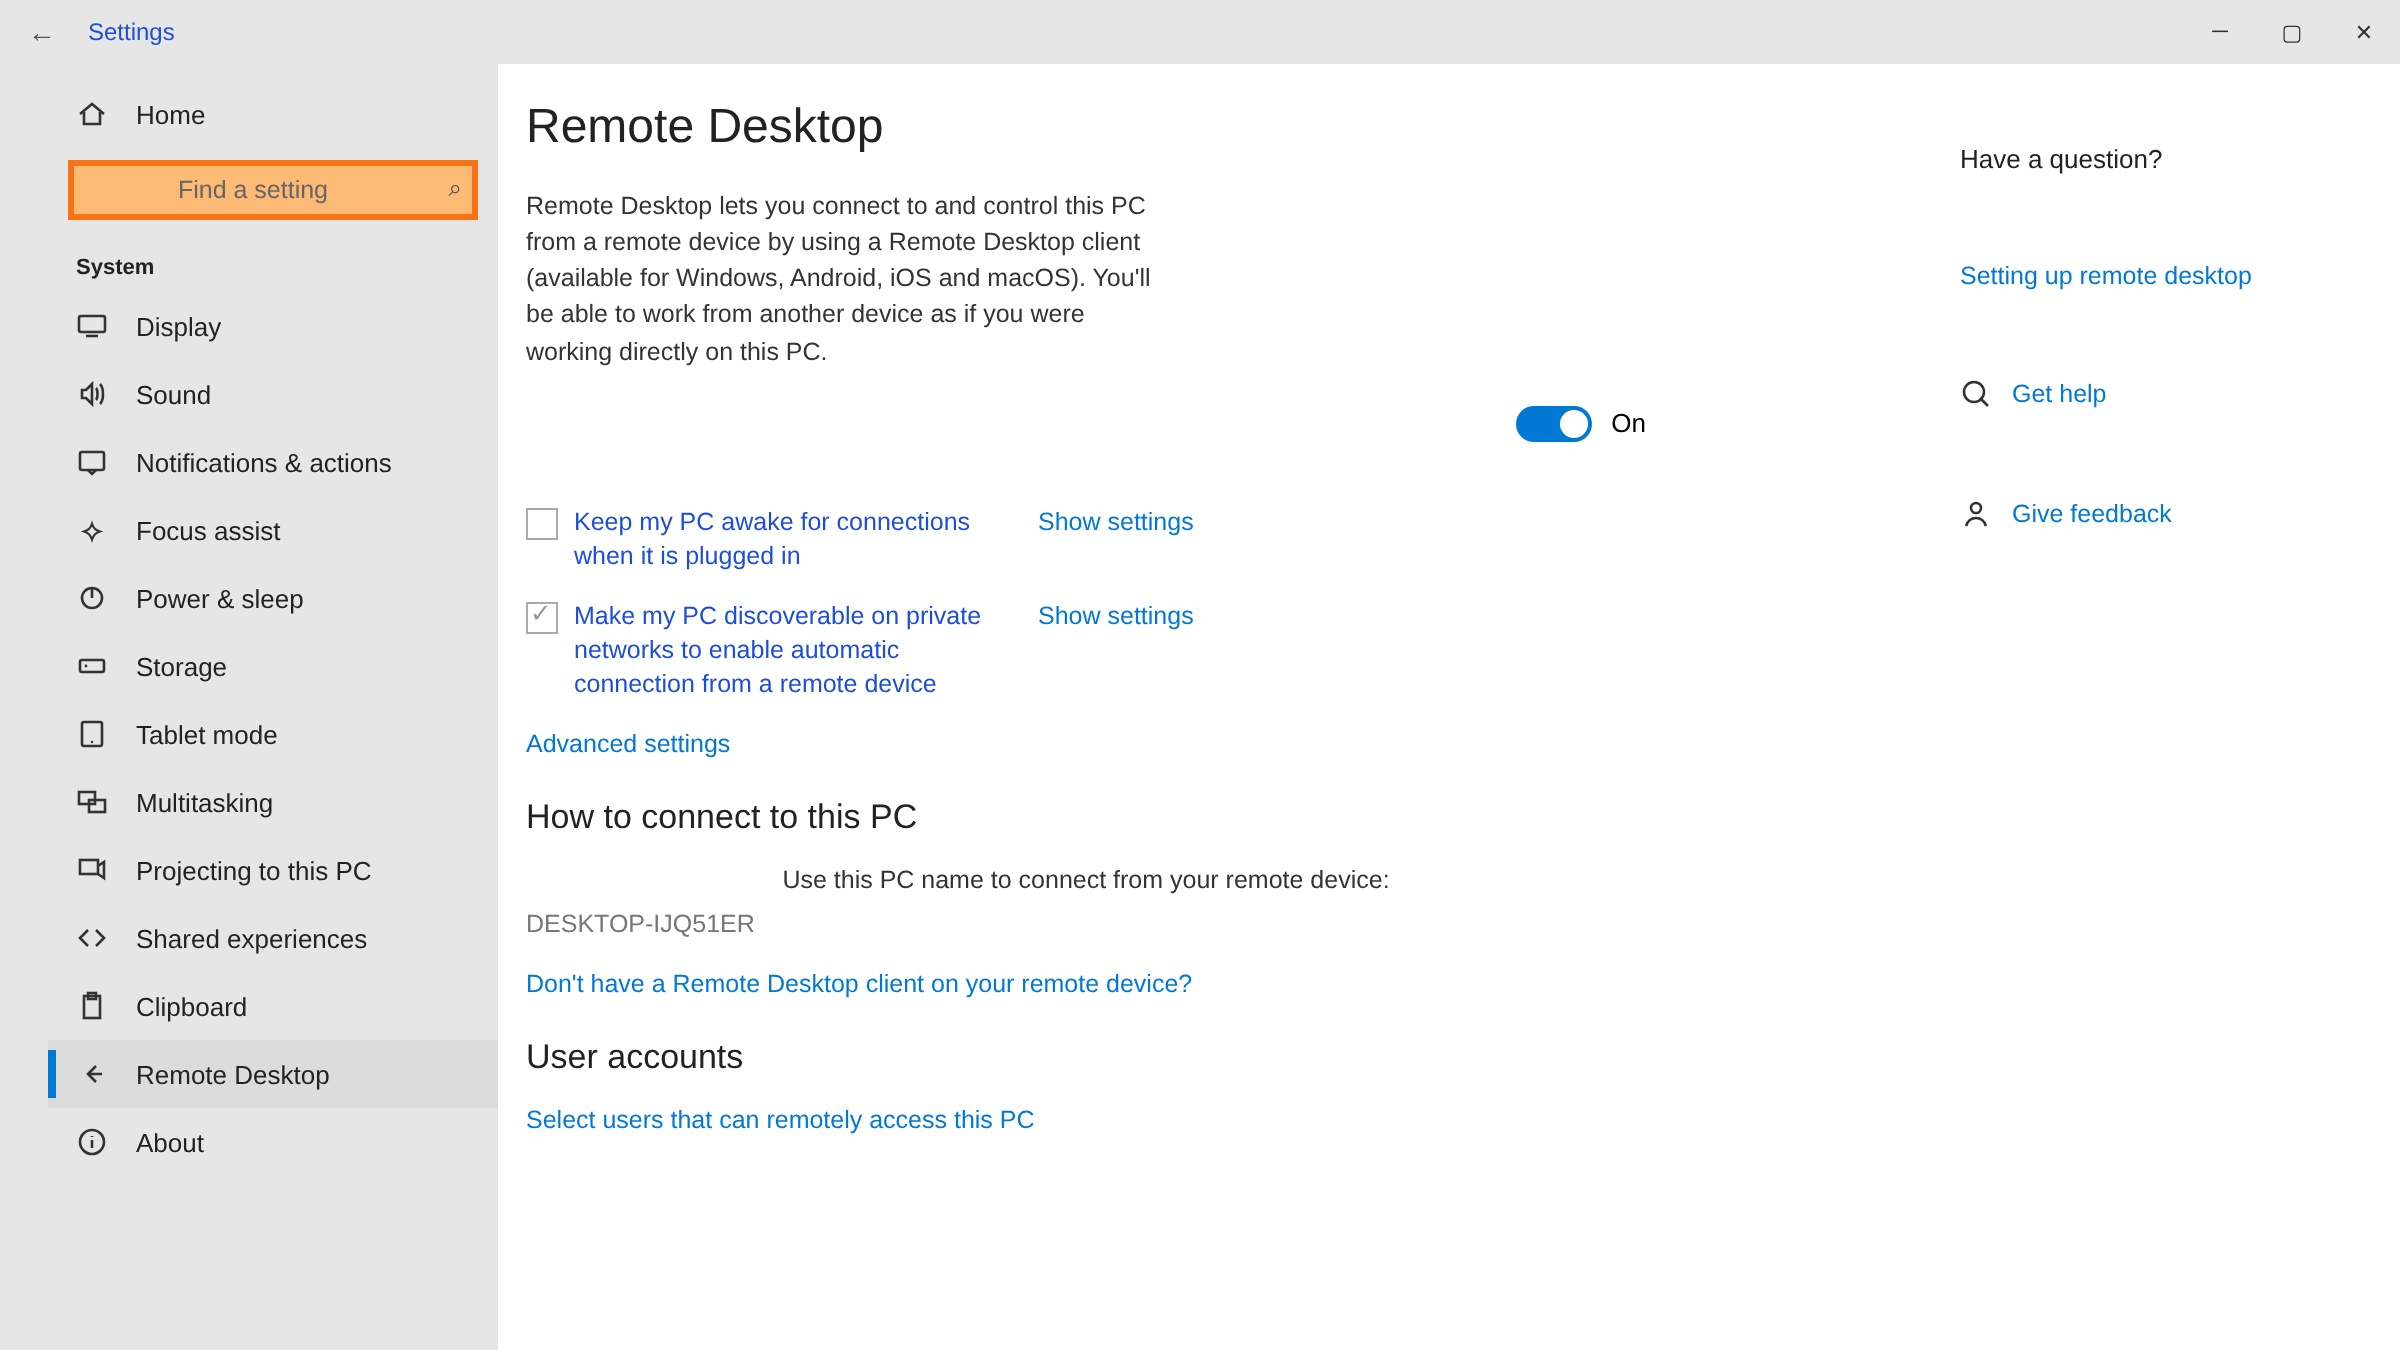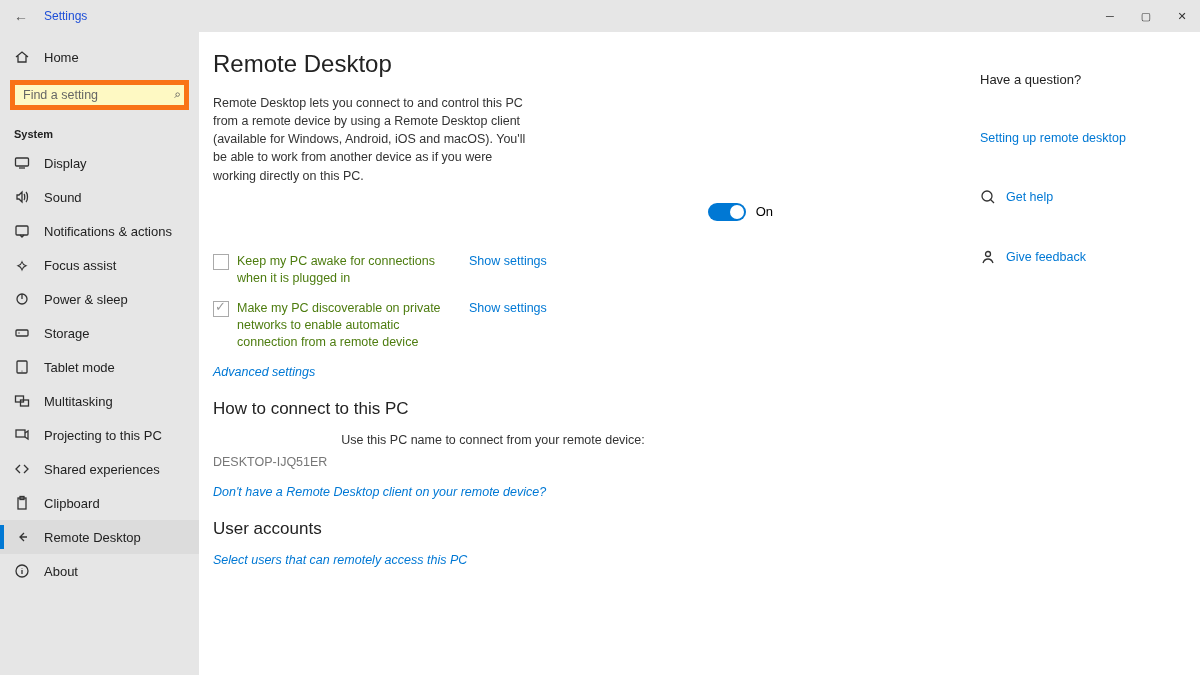"Home" .sidebar { padding-left: none -> 24px; width: 199px -> 249px }
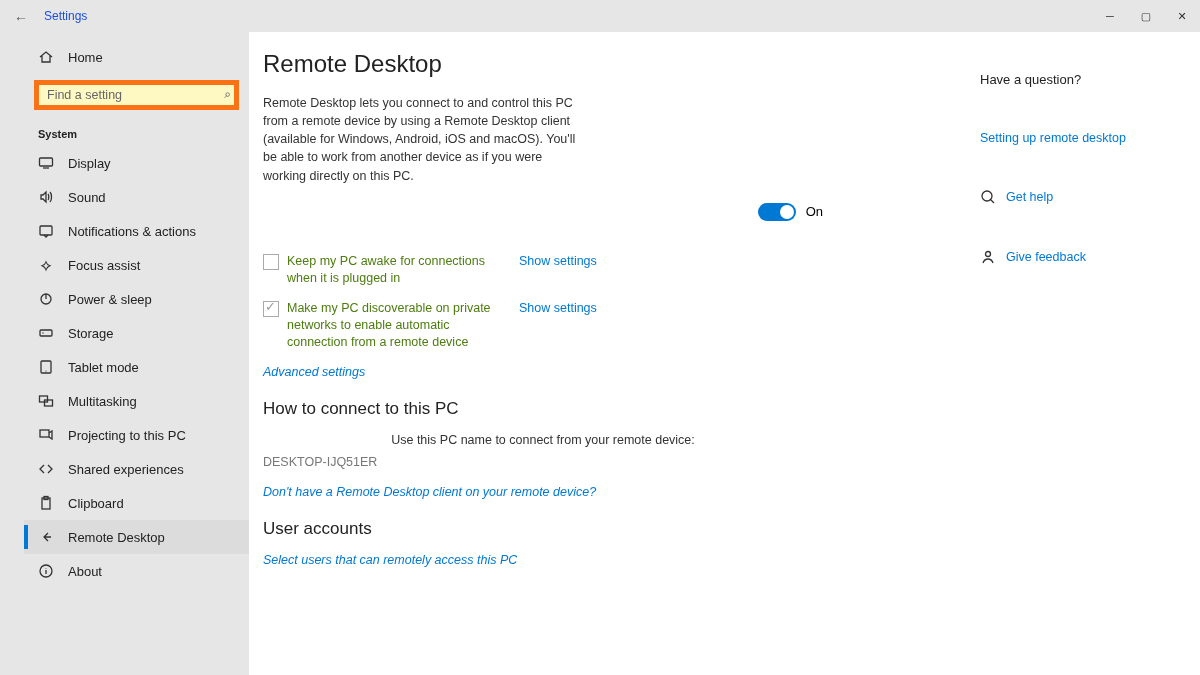"Find a setting" .search { background: #fef9c3 -> #fdba74; border: 5px solid #f97316 -> 3px solid #f97316; text-align: none -> center }
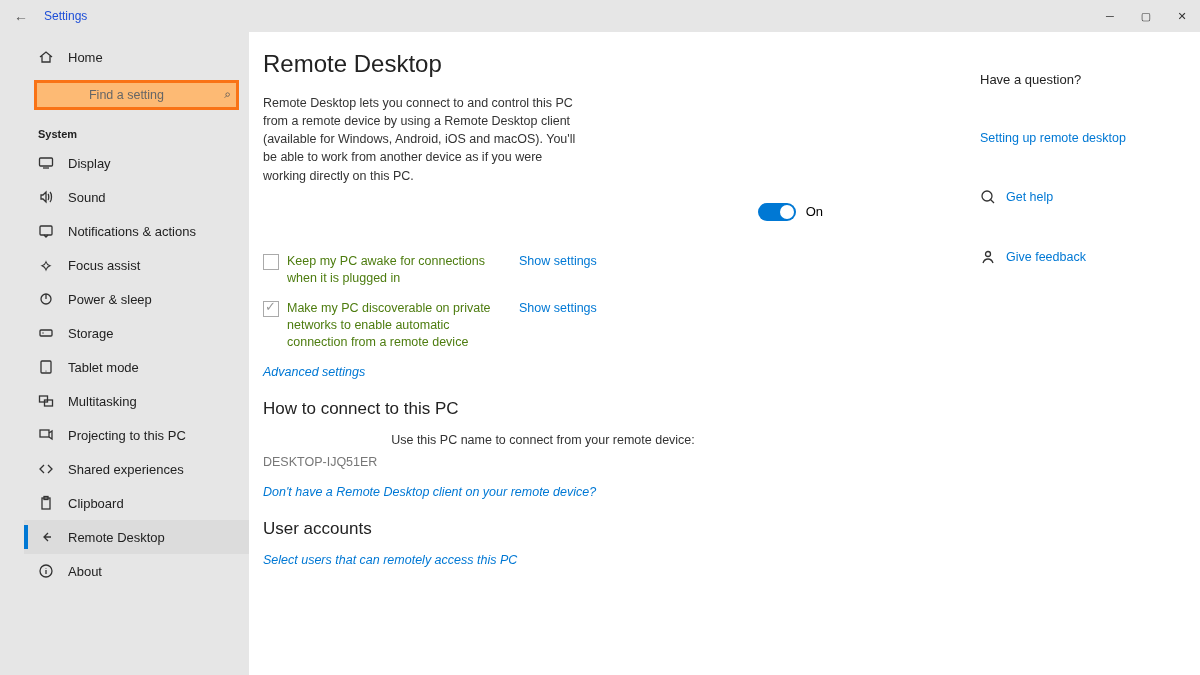"Keep my PC awake for" .checktext { color: #4d7c0f -> #1d4ed8 }
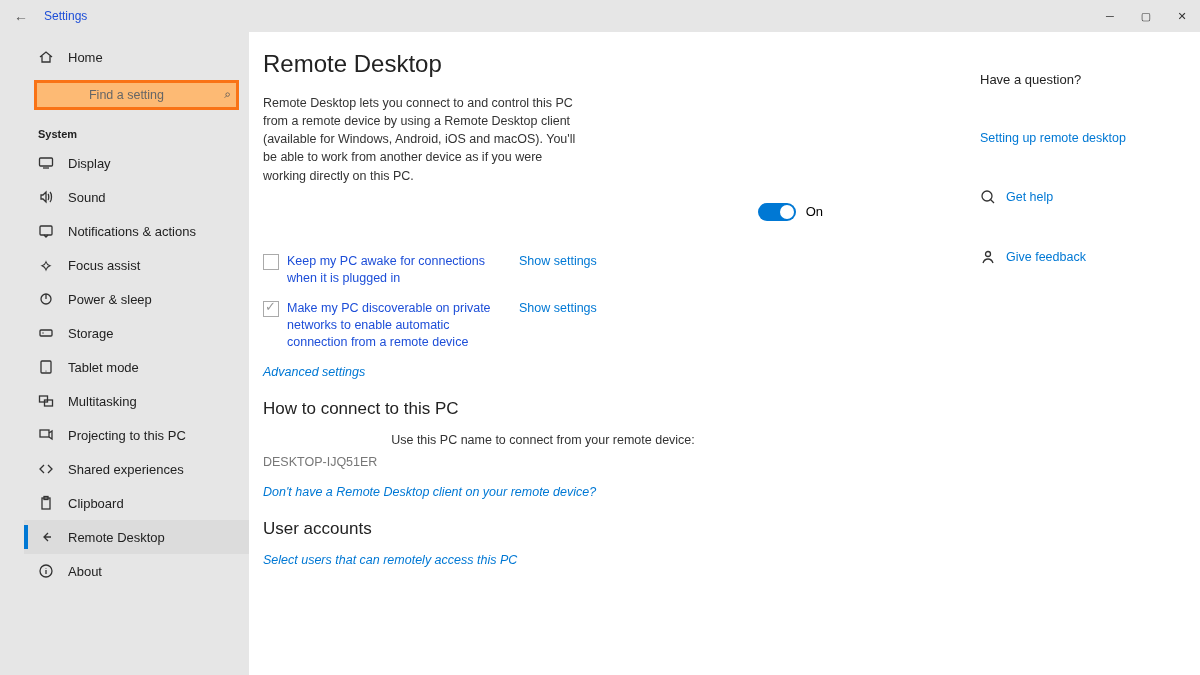"Advanced settings" .link { font-style: italic -> none }
